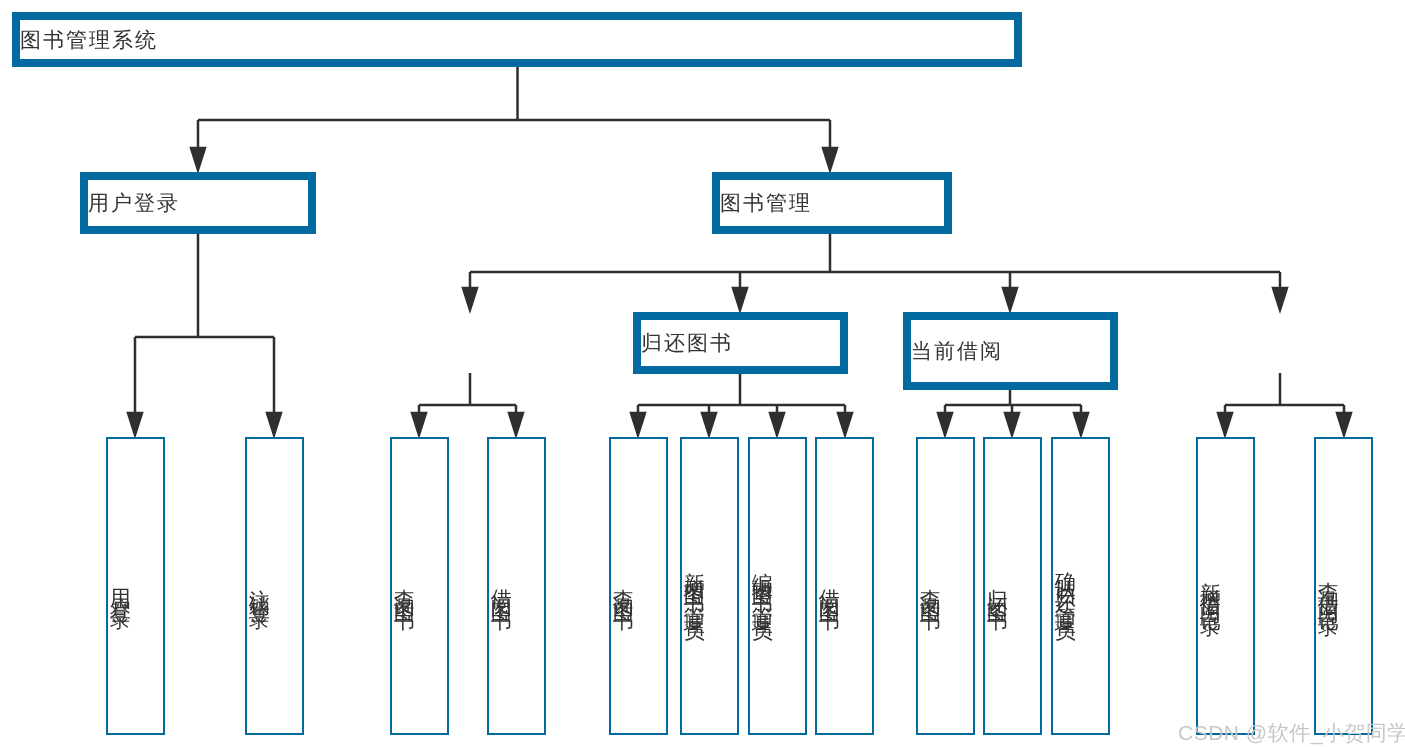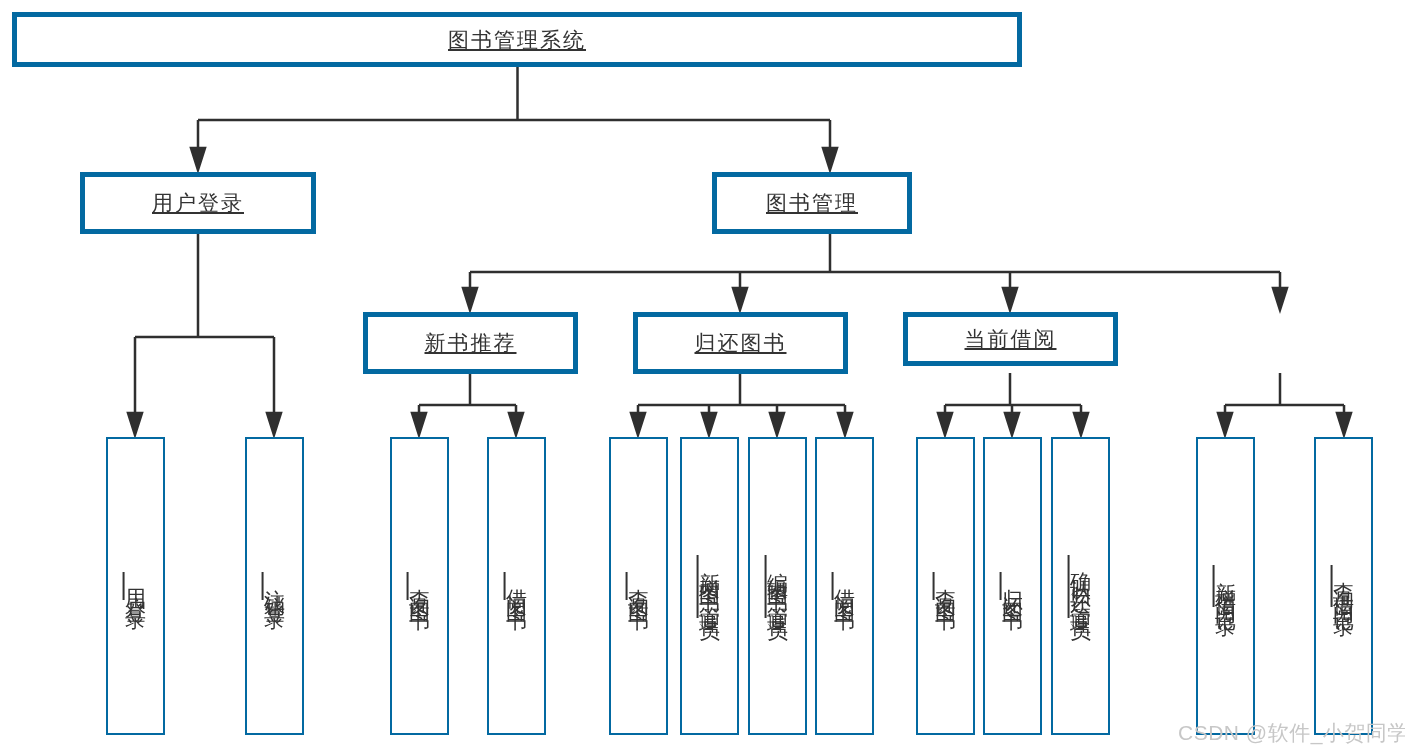"图书管理系统" .box { border: 5px solid #0369a1 -> 8px solid #0369a1; justify-content: center -> flex-start; text-decoration: underline -> none }
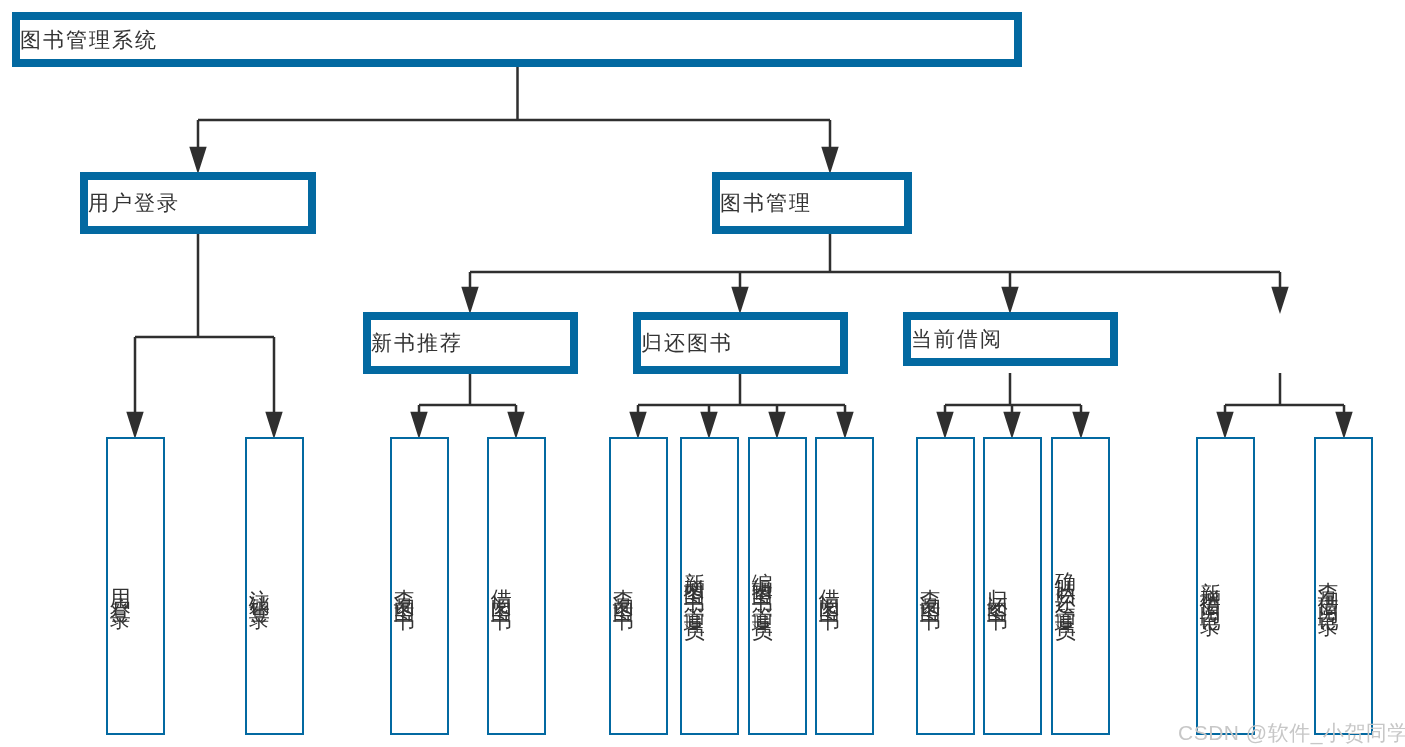"图书管理" div.box { width: 200px -> 240px }
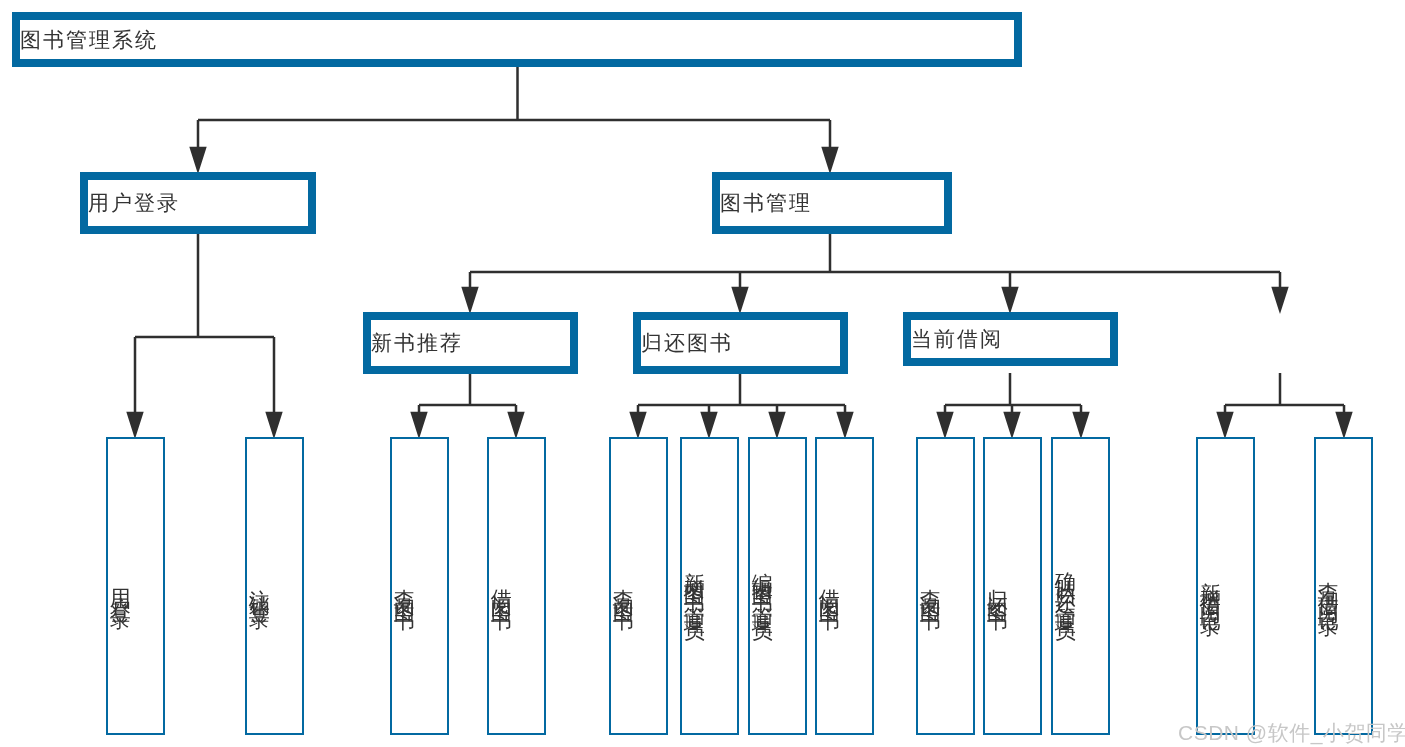"新书推荐" div.box { html: <div> <span>新书推荐</span> </div> -> none }
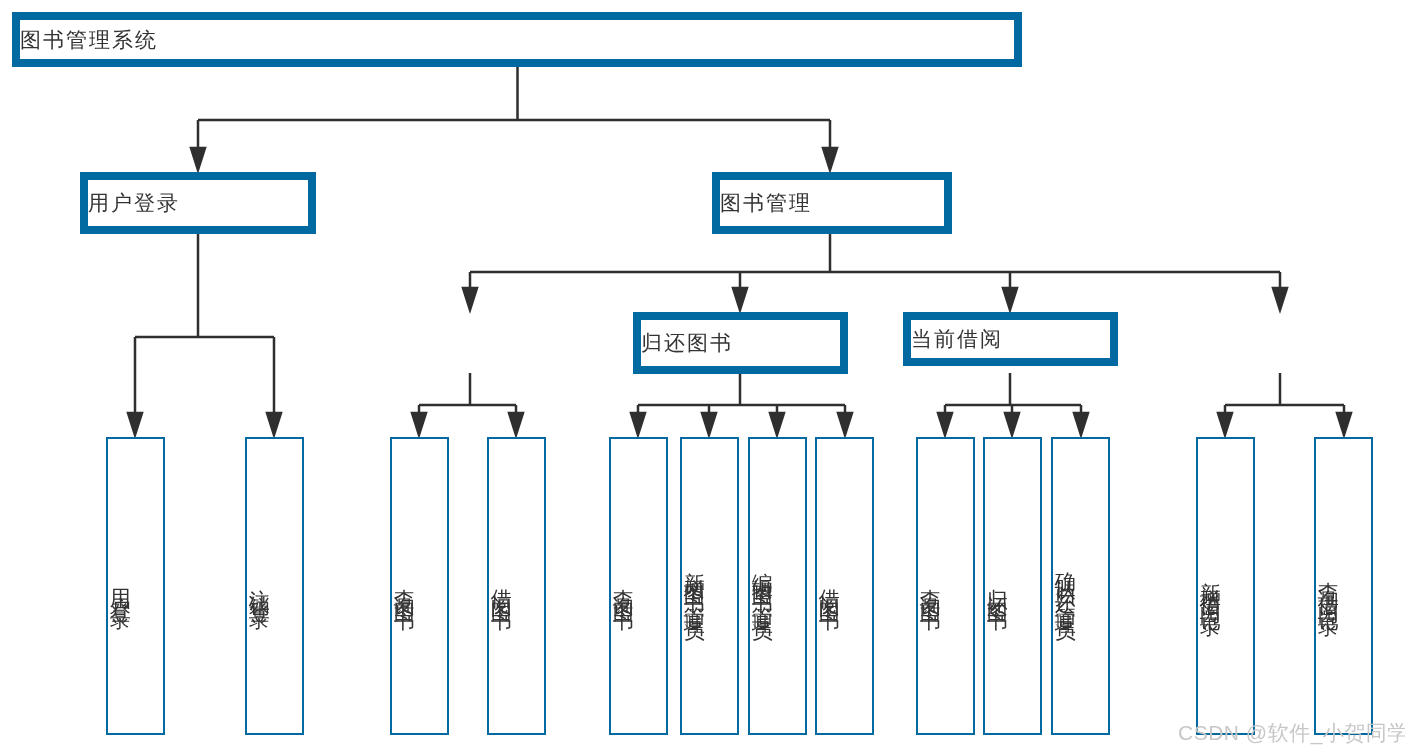"当前借阅" div.box { height: 54px -> 78px }
